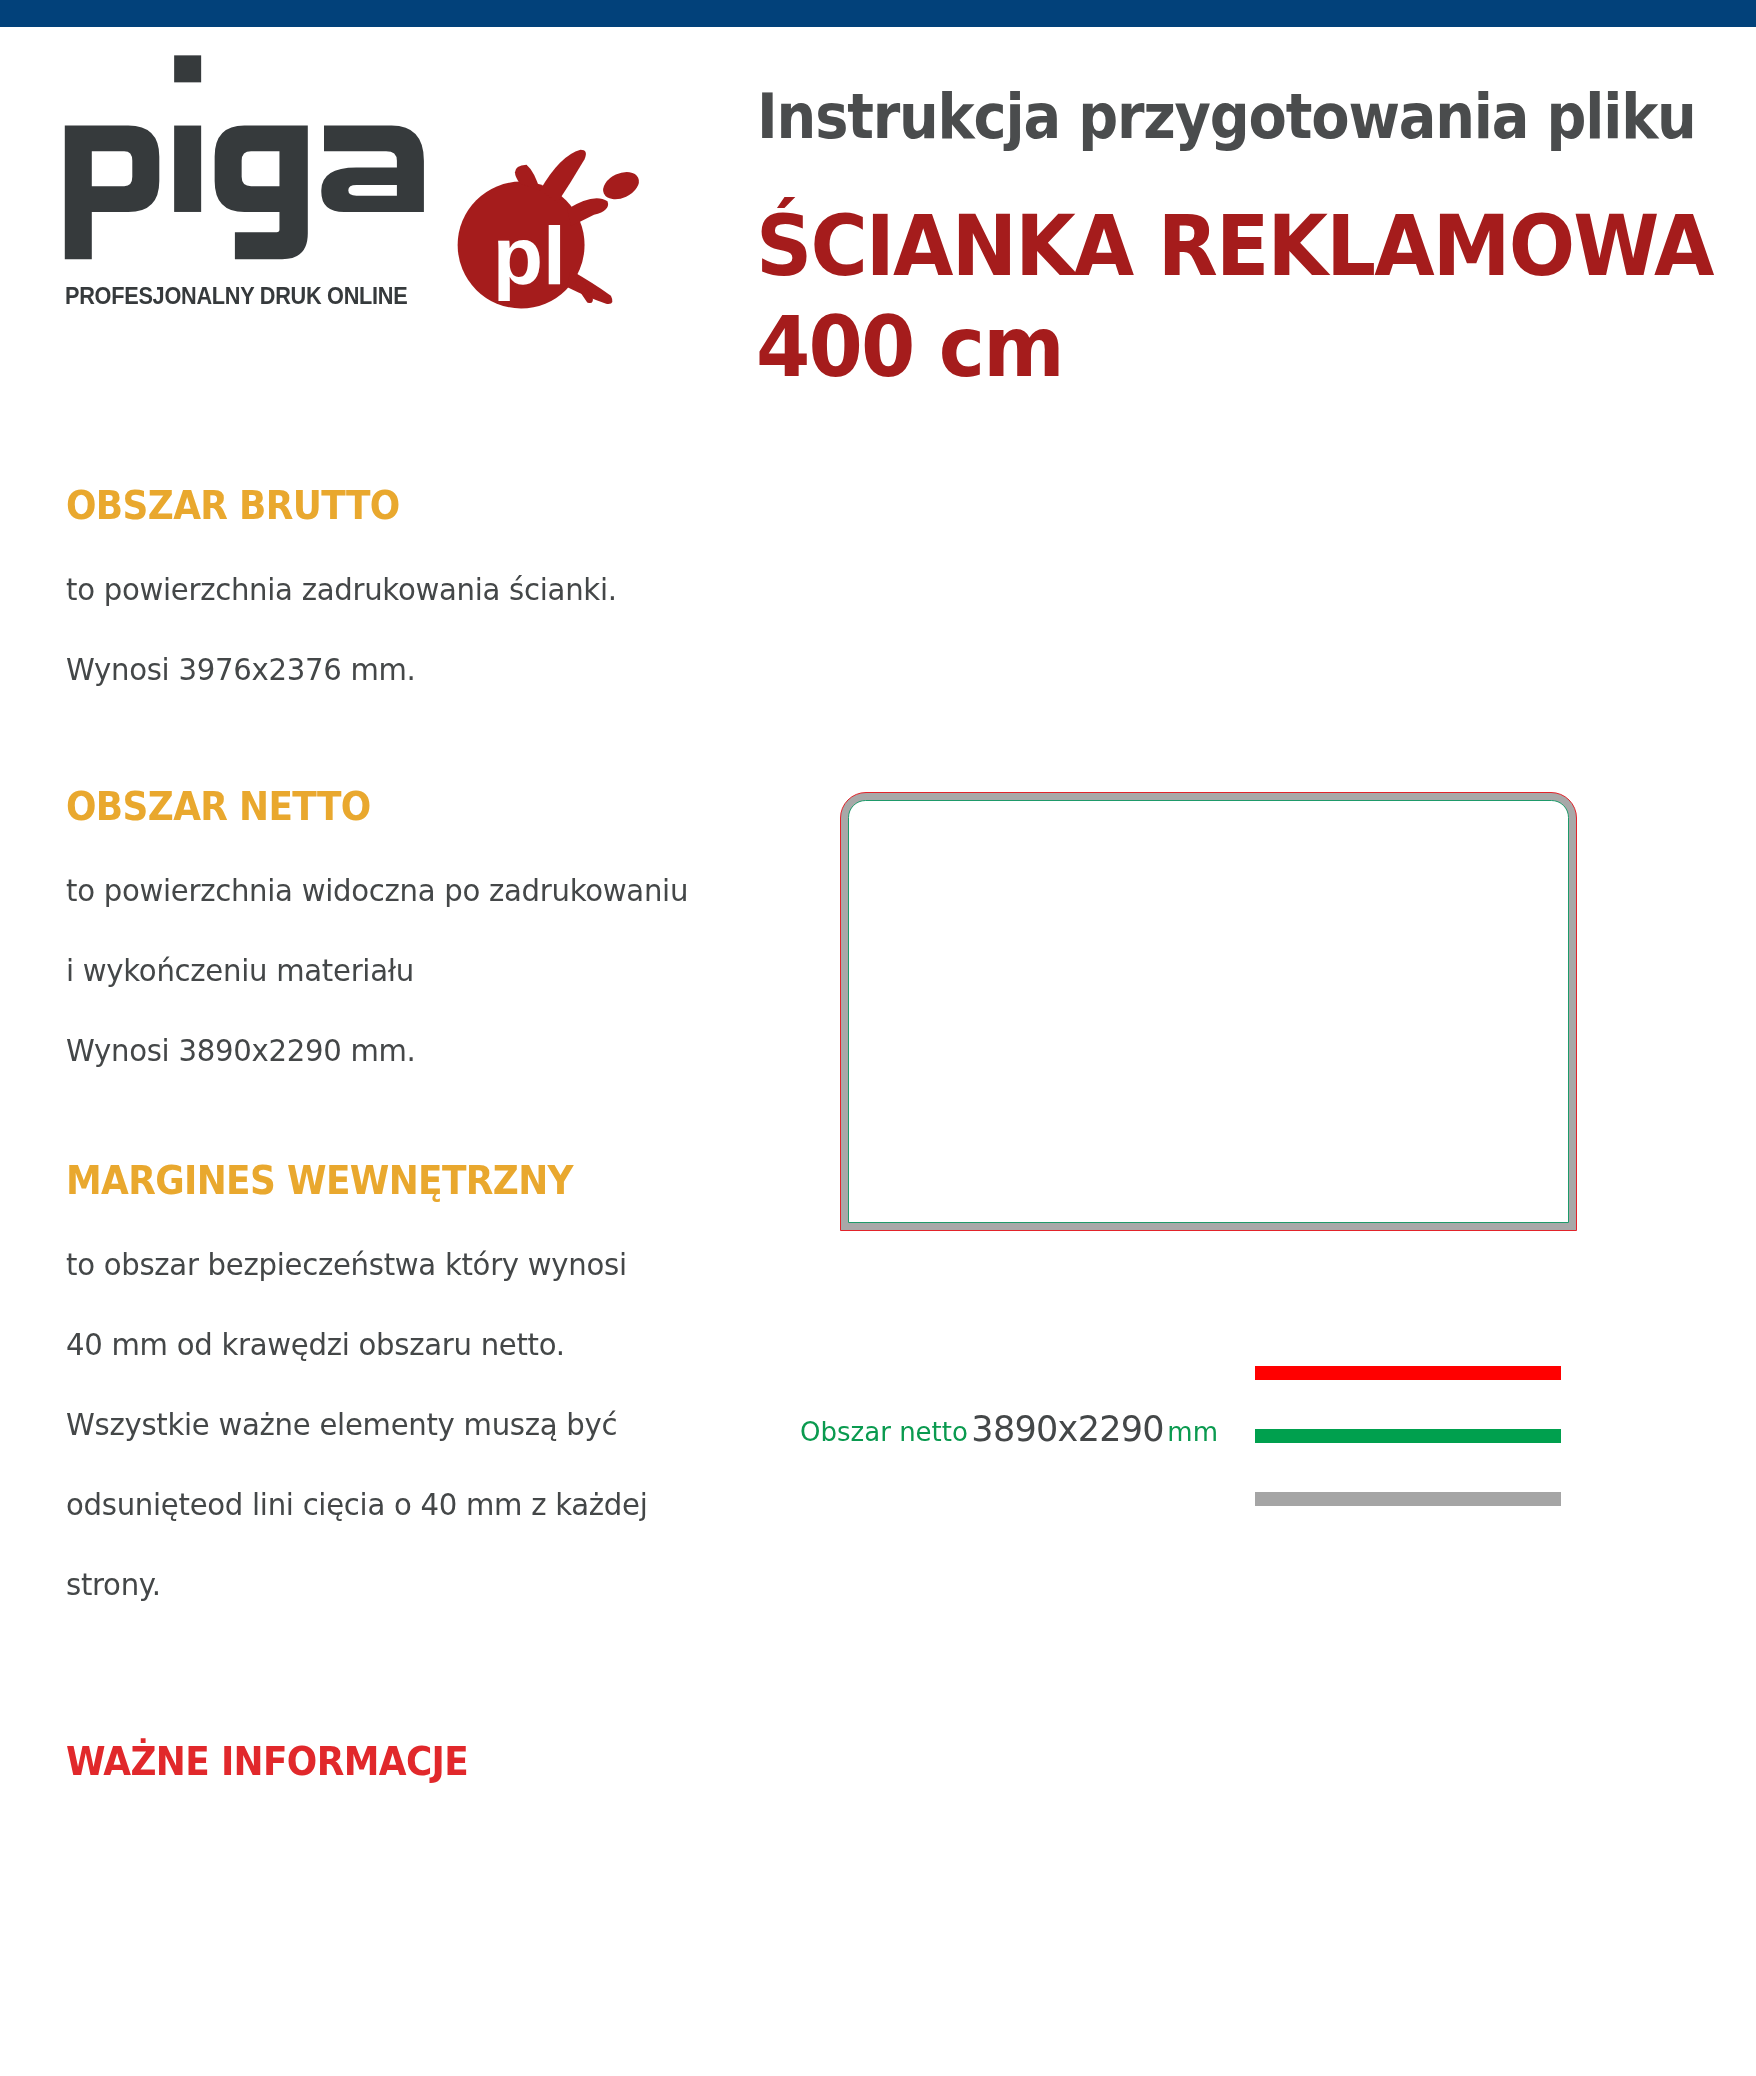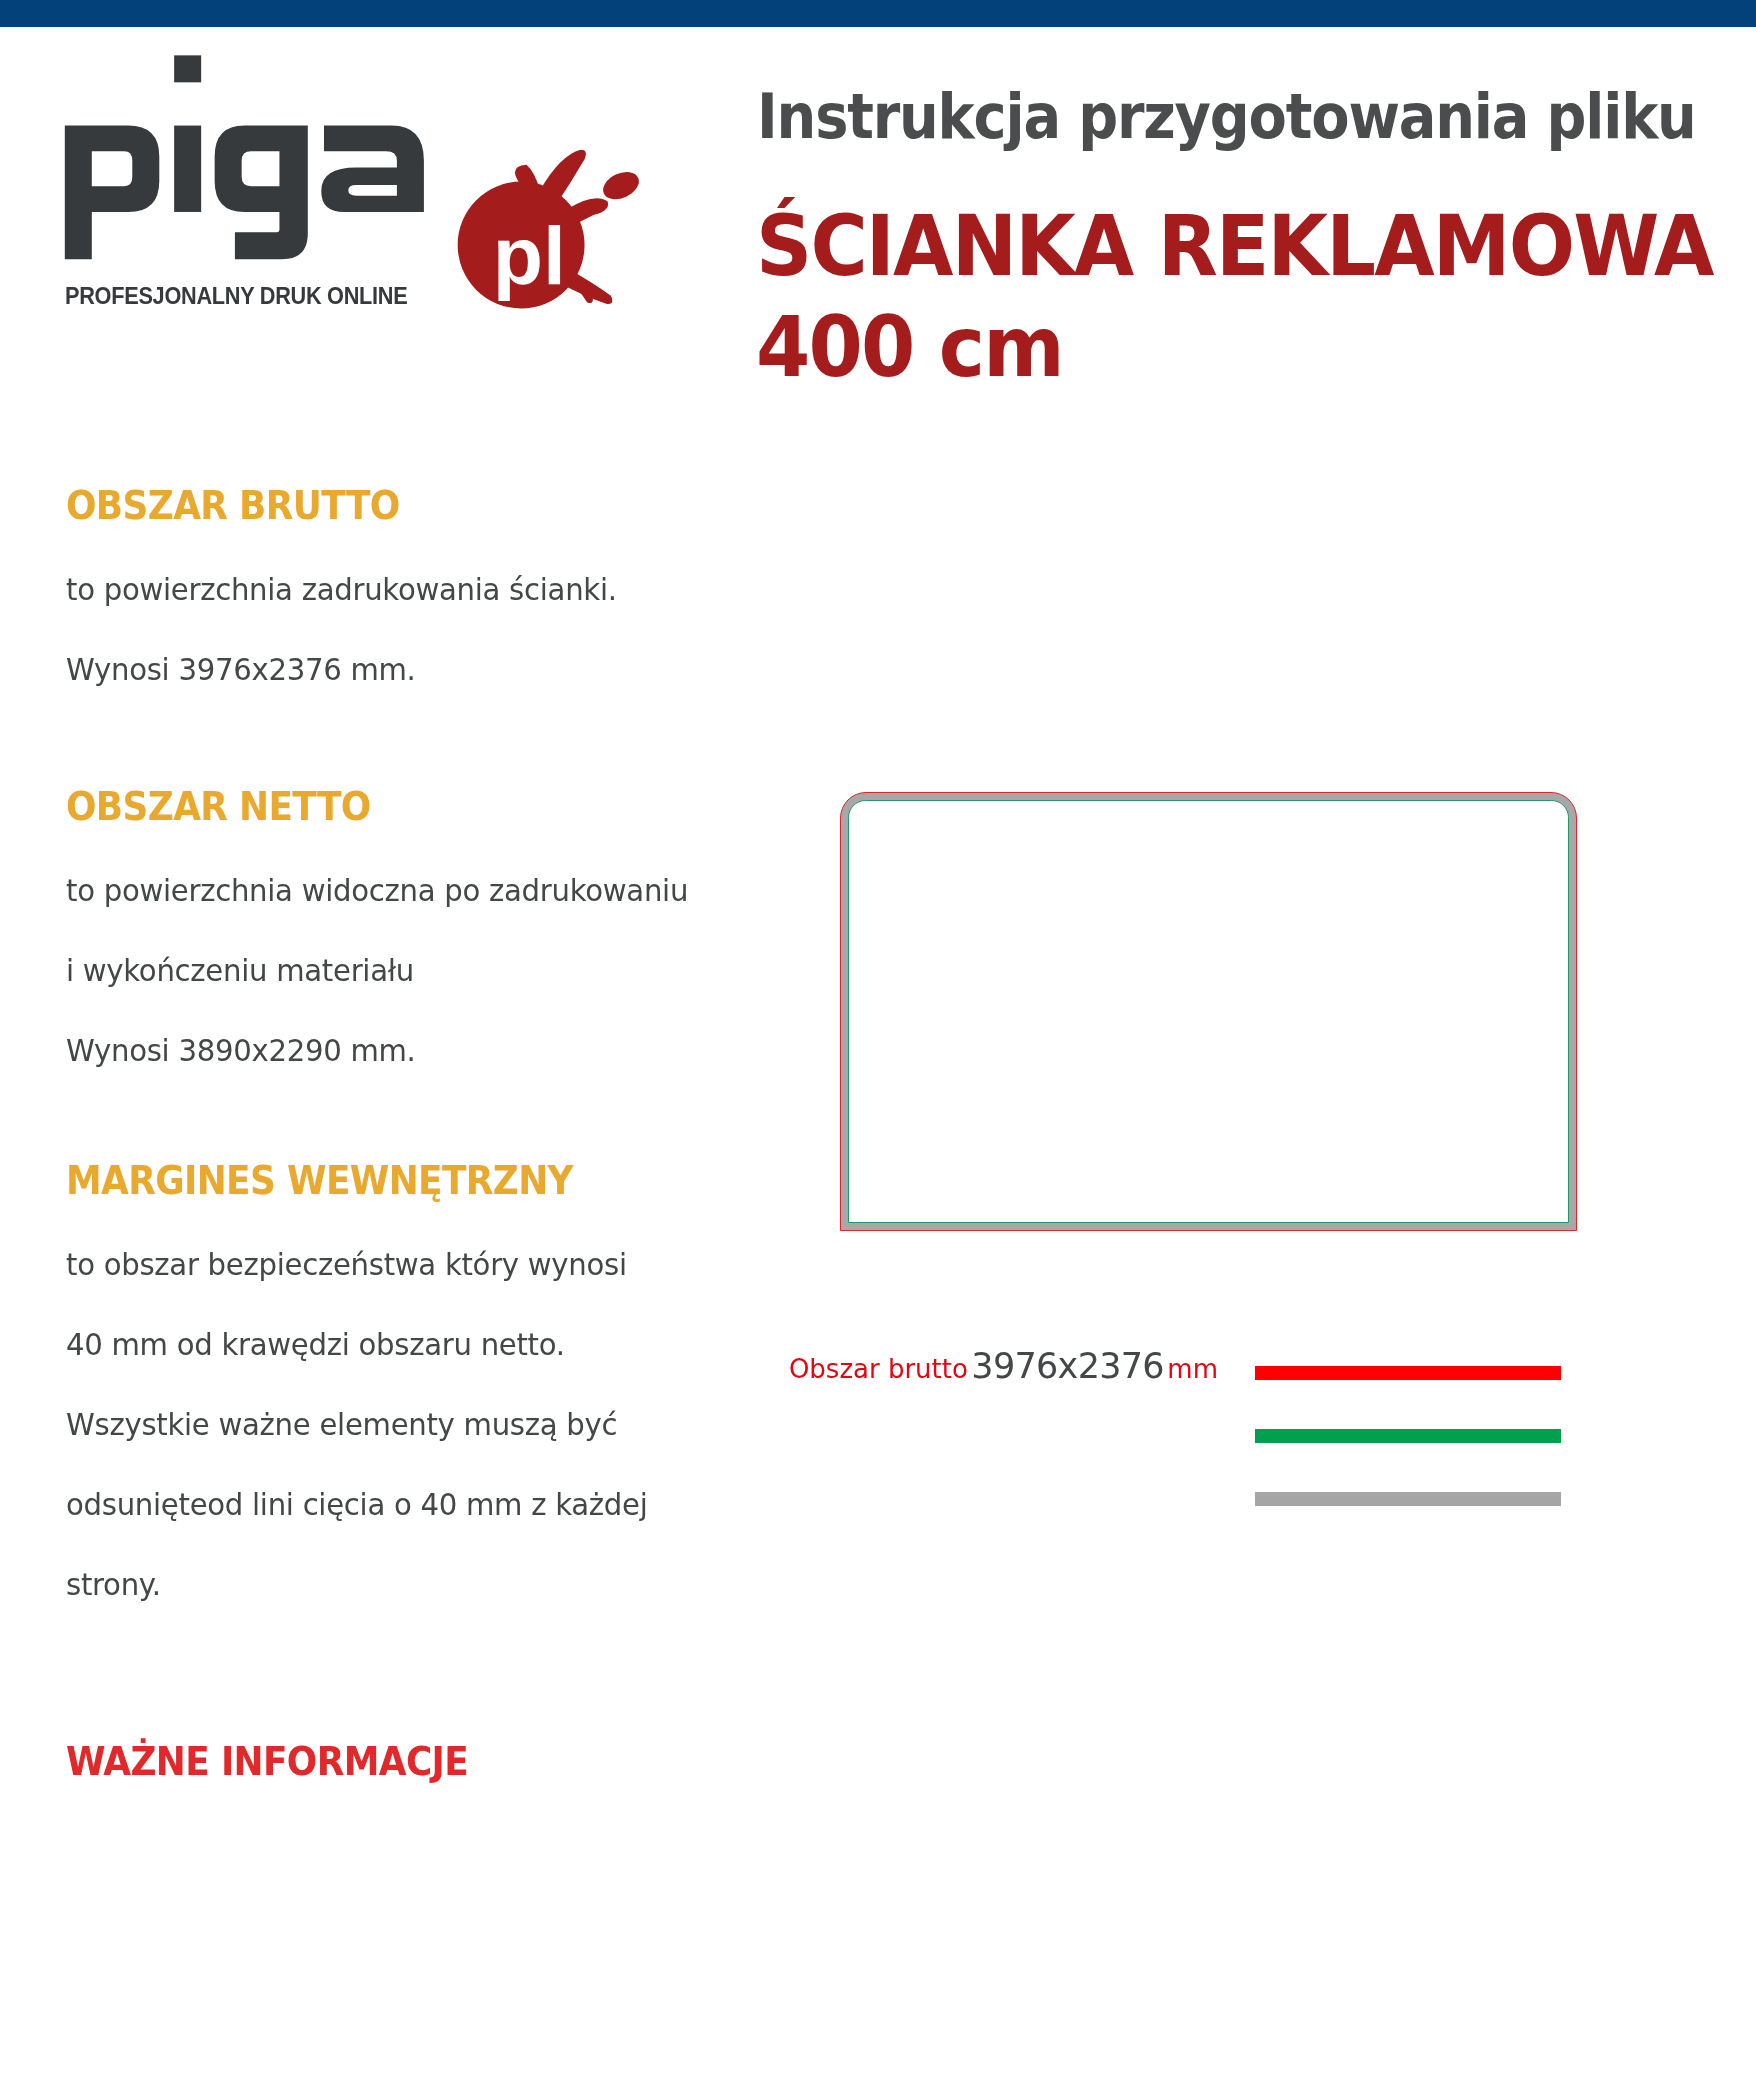"Obszar brutto 3976x2376 mm" div.legend-label { html: <div> <span>Obszar brutto</span> <span>3976x2376</span> <span>mm</span> </div> -> none }
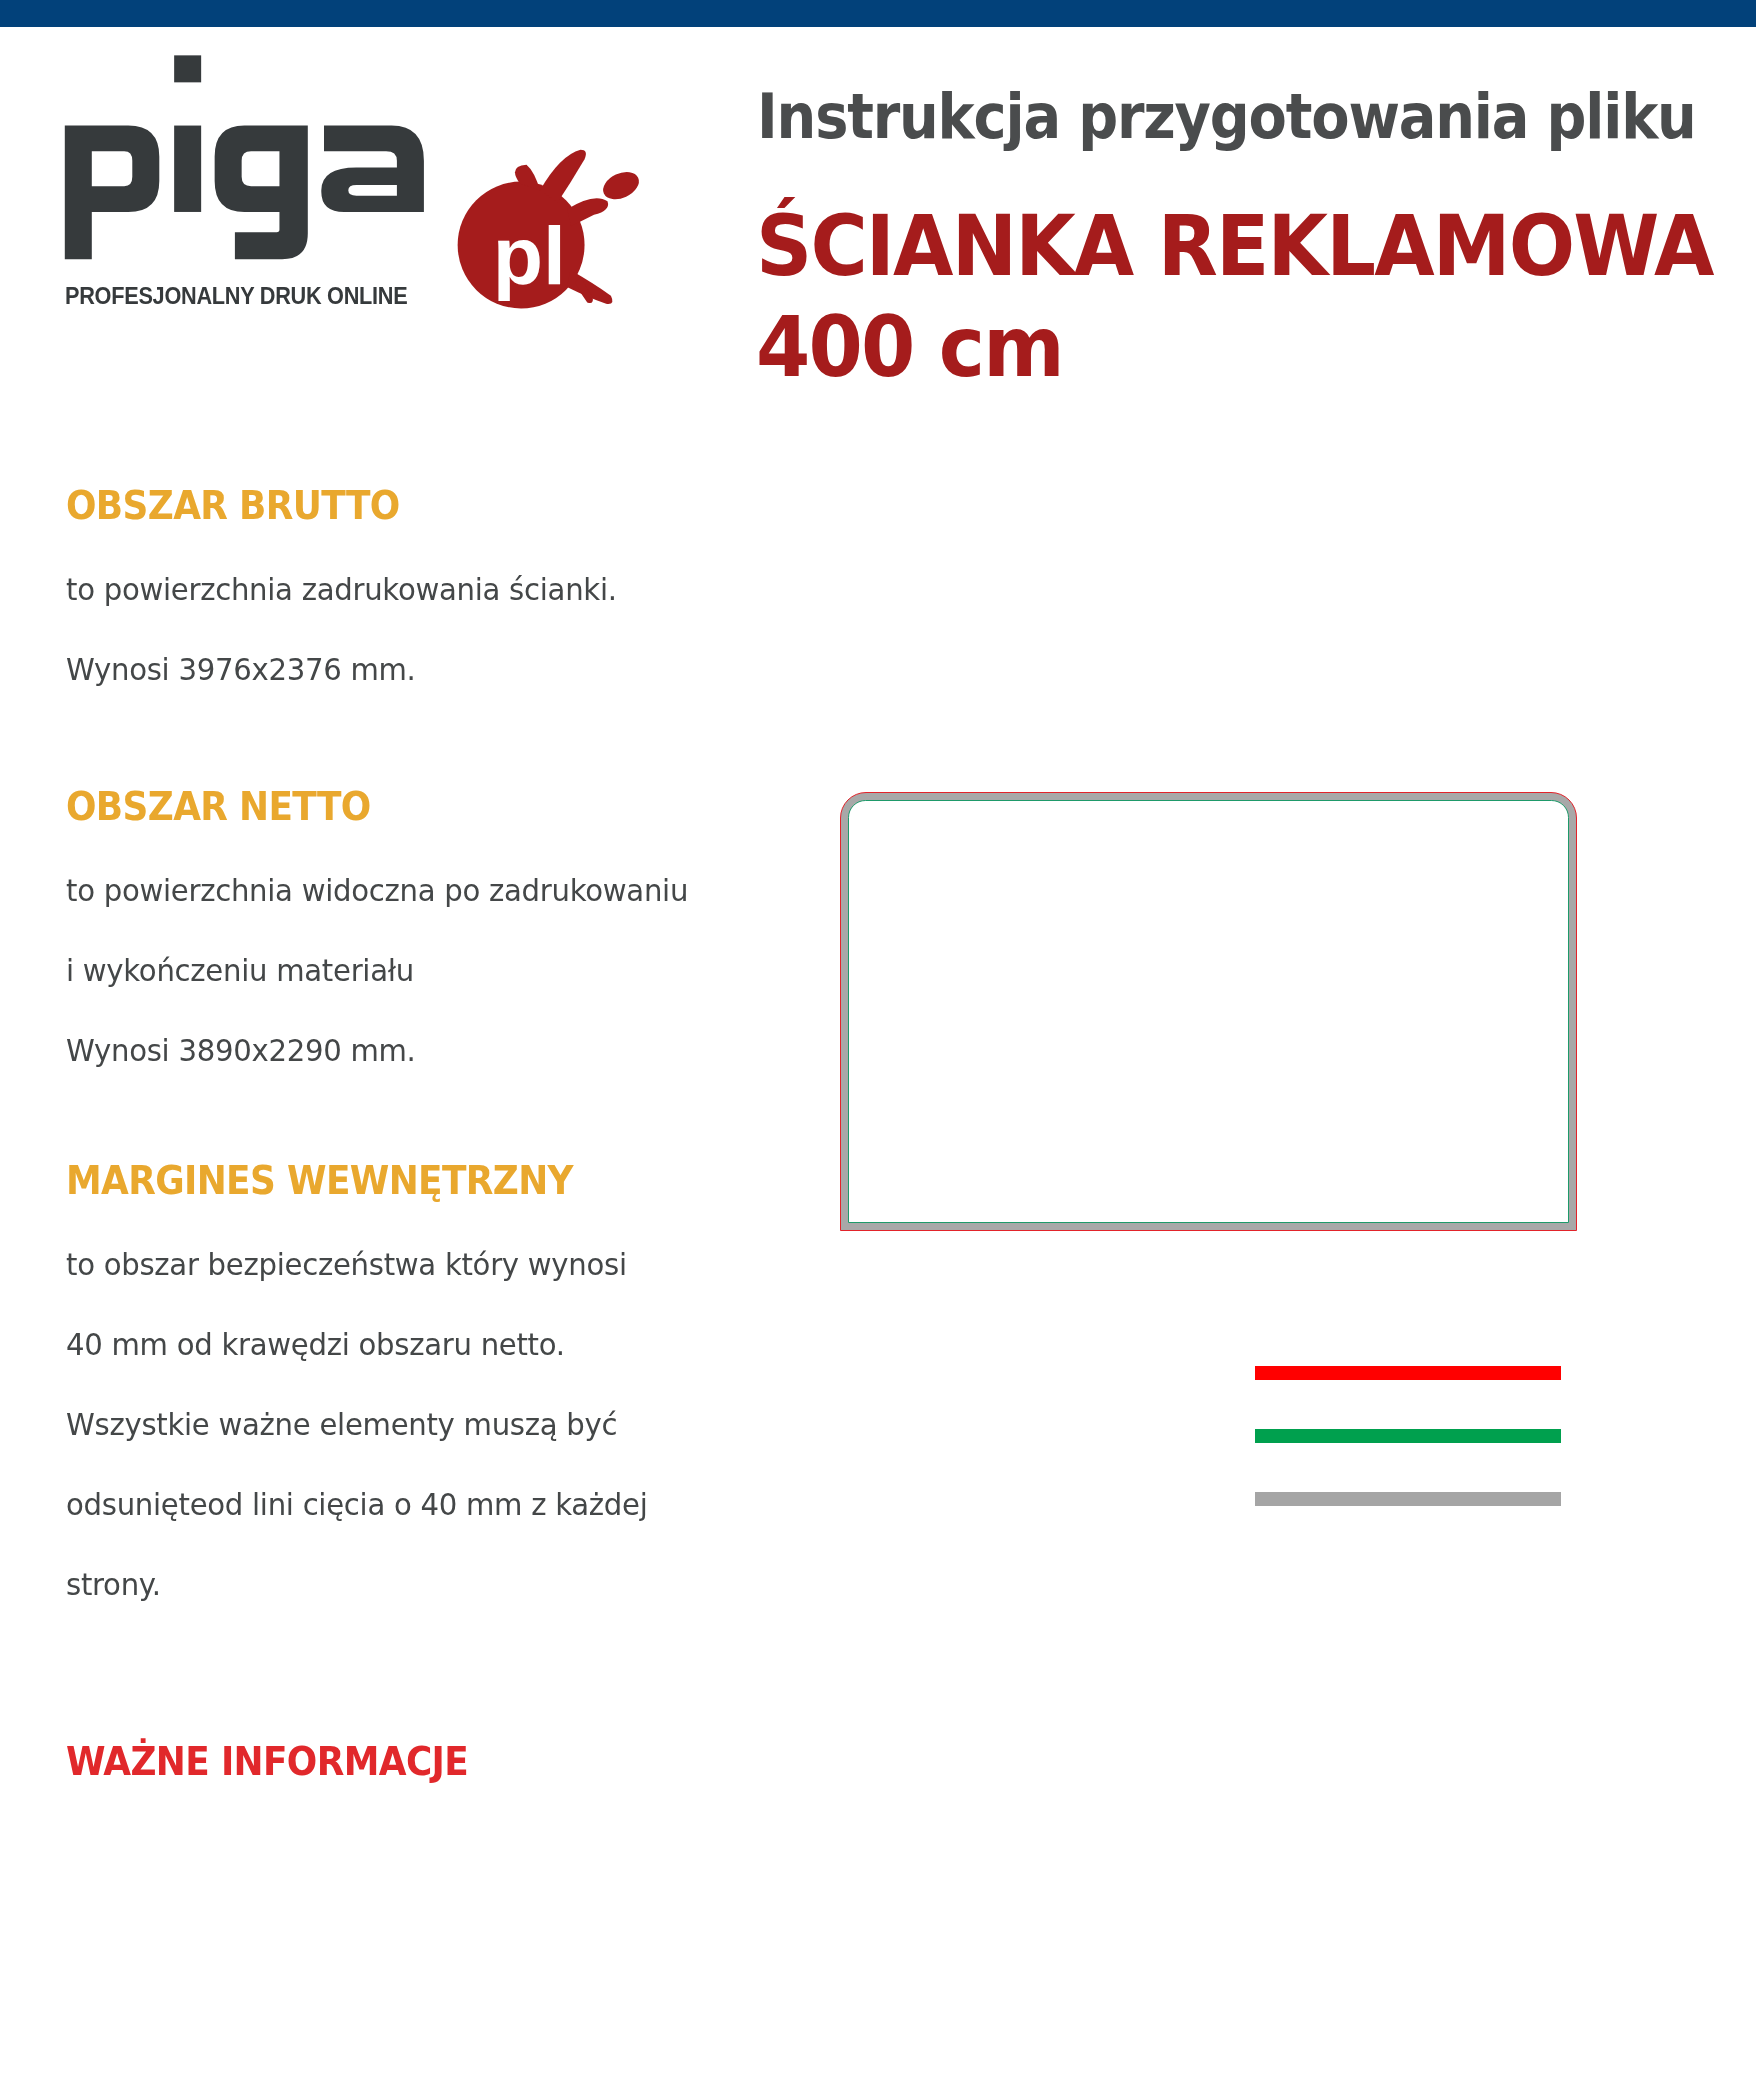"Obszar netto 3890x2290 mm" div.legend-label { html: none -> <div> <span>Obszar netto</span> <span>3890x2290</span> <span>mm</span> </div> }
